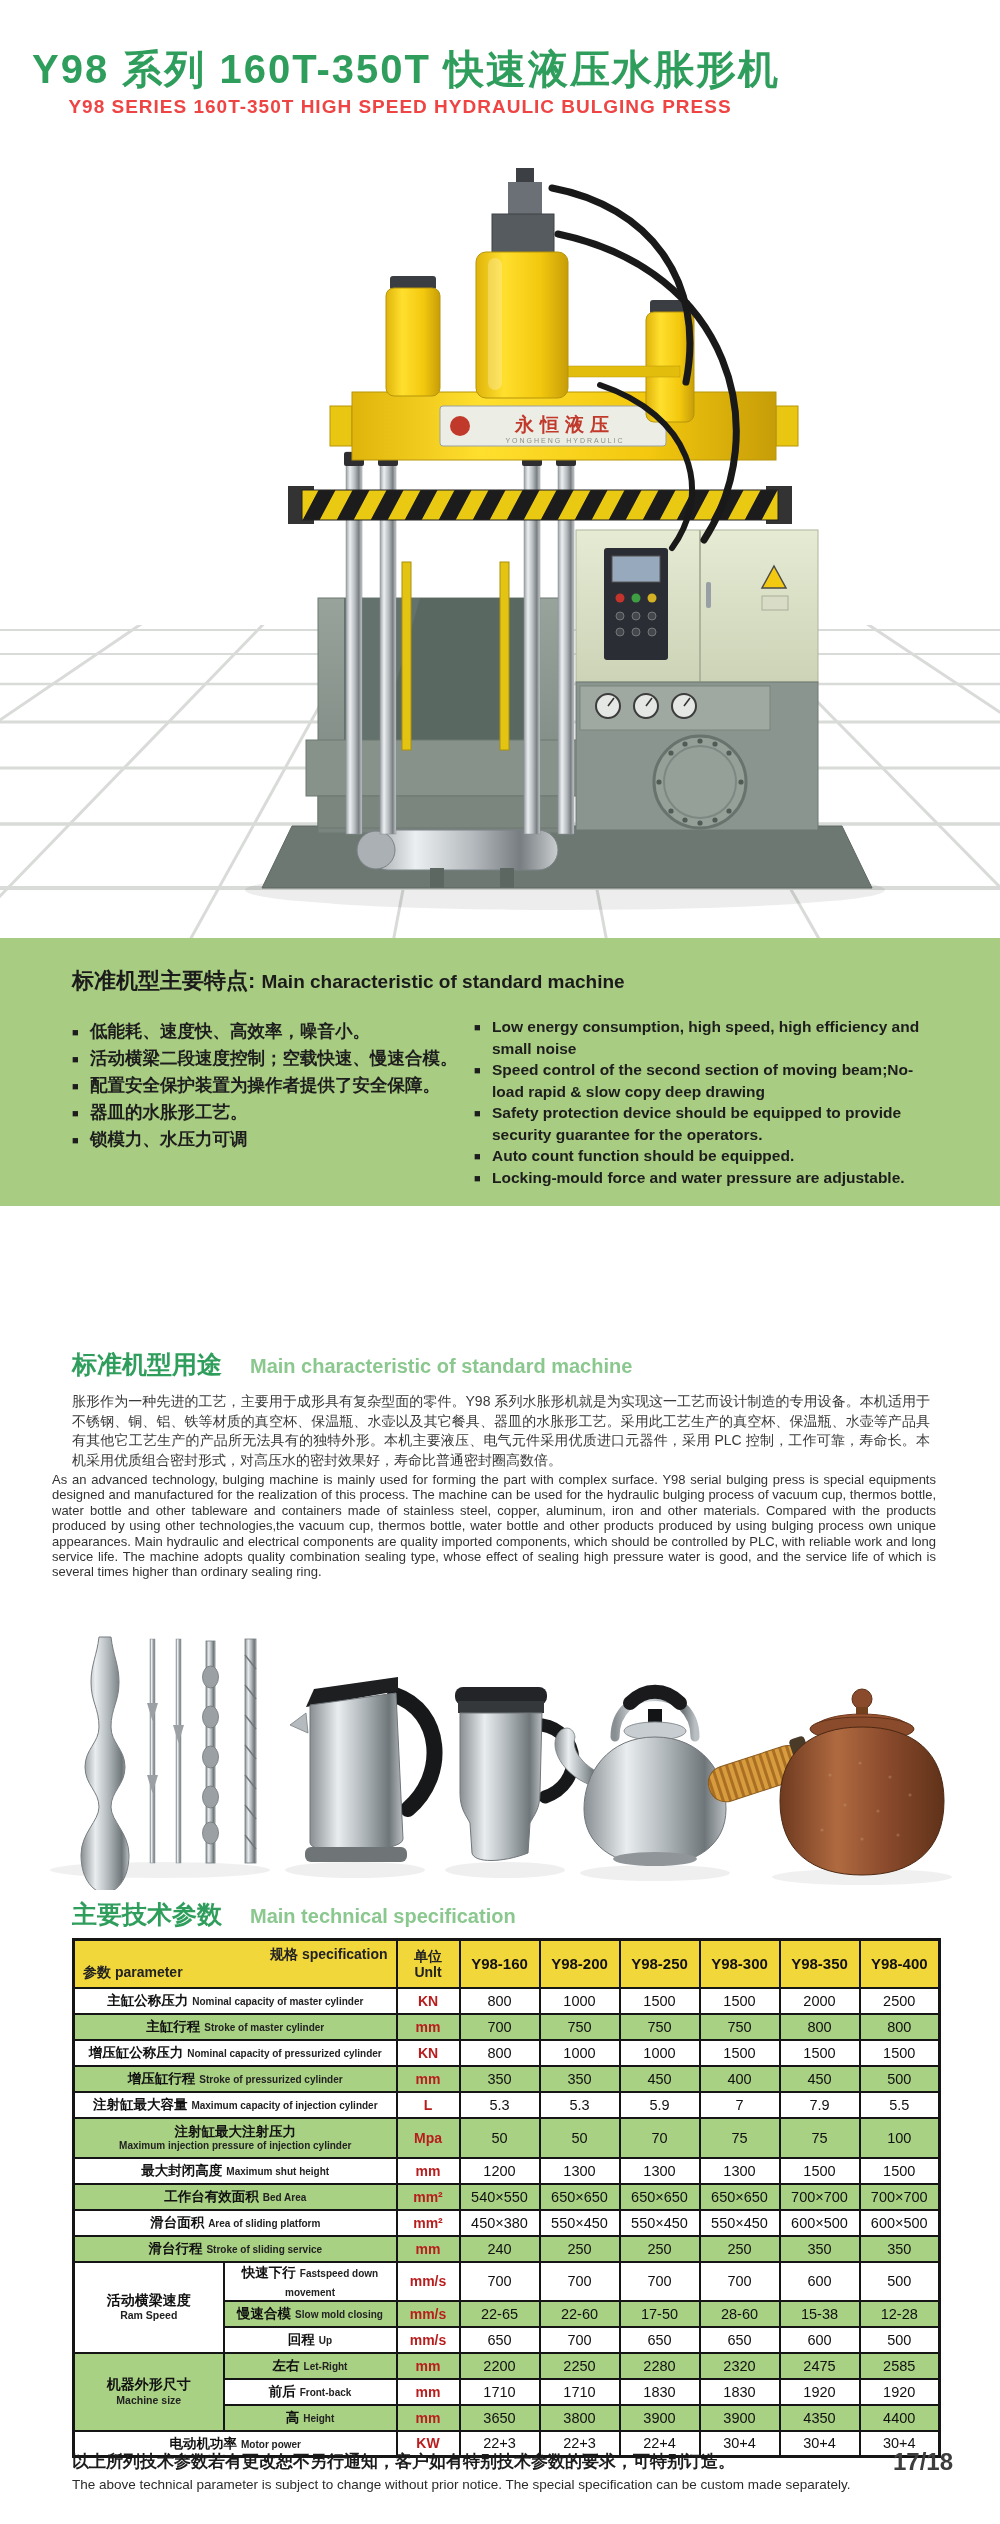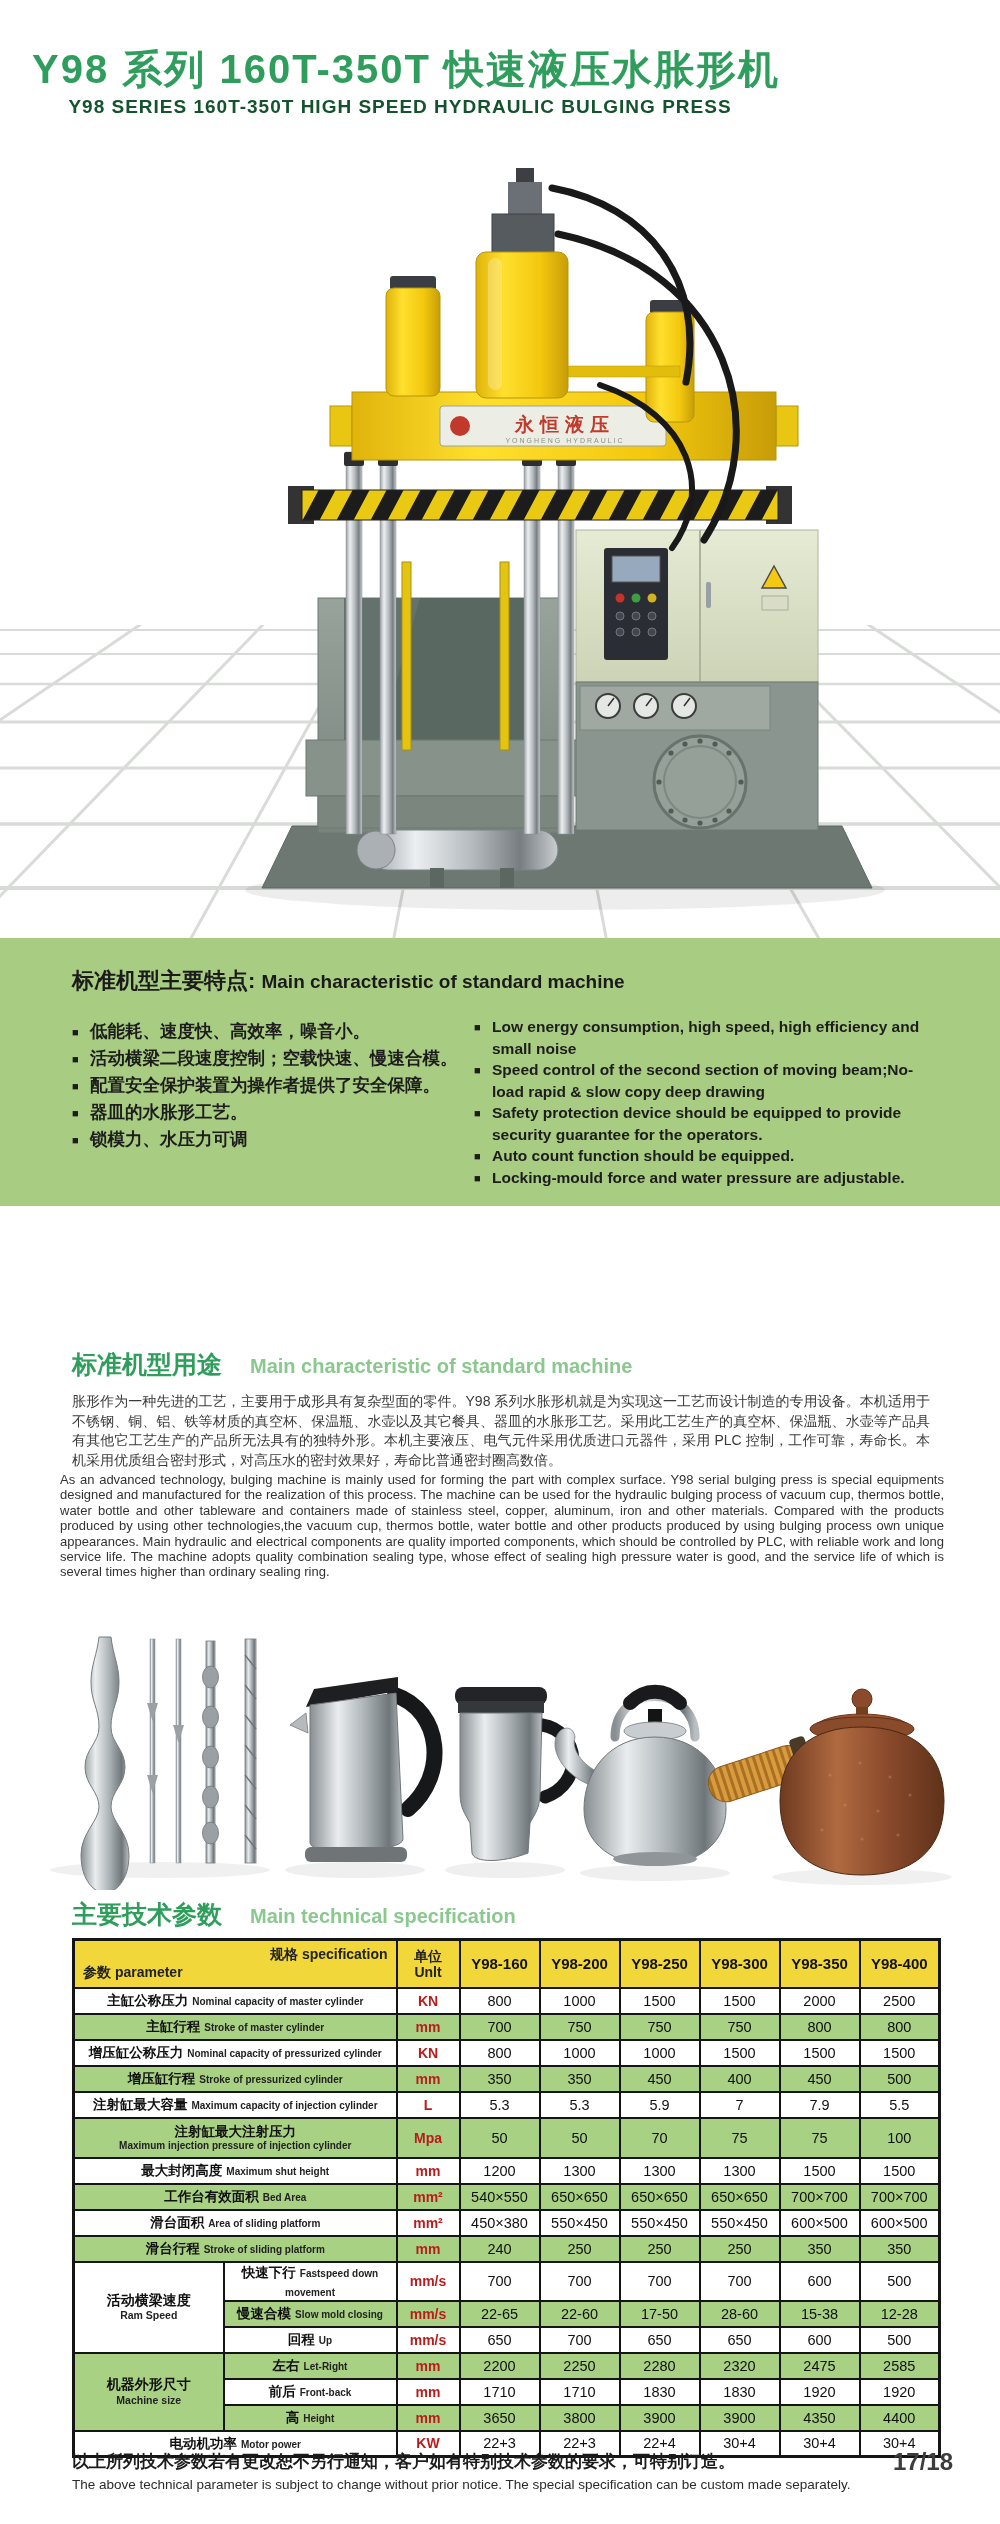"Y98 SERIES 160T-350T HIGH SPEED" .title-en { color: #14532d -> #ef4444 }
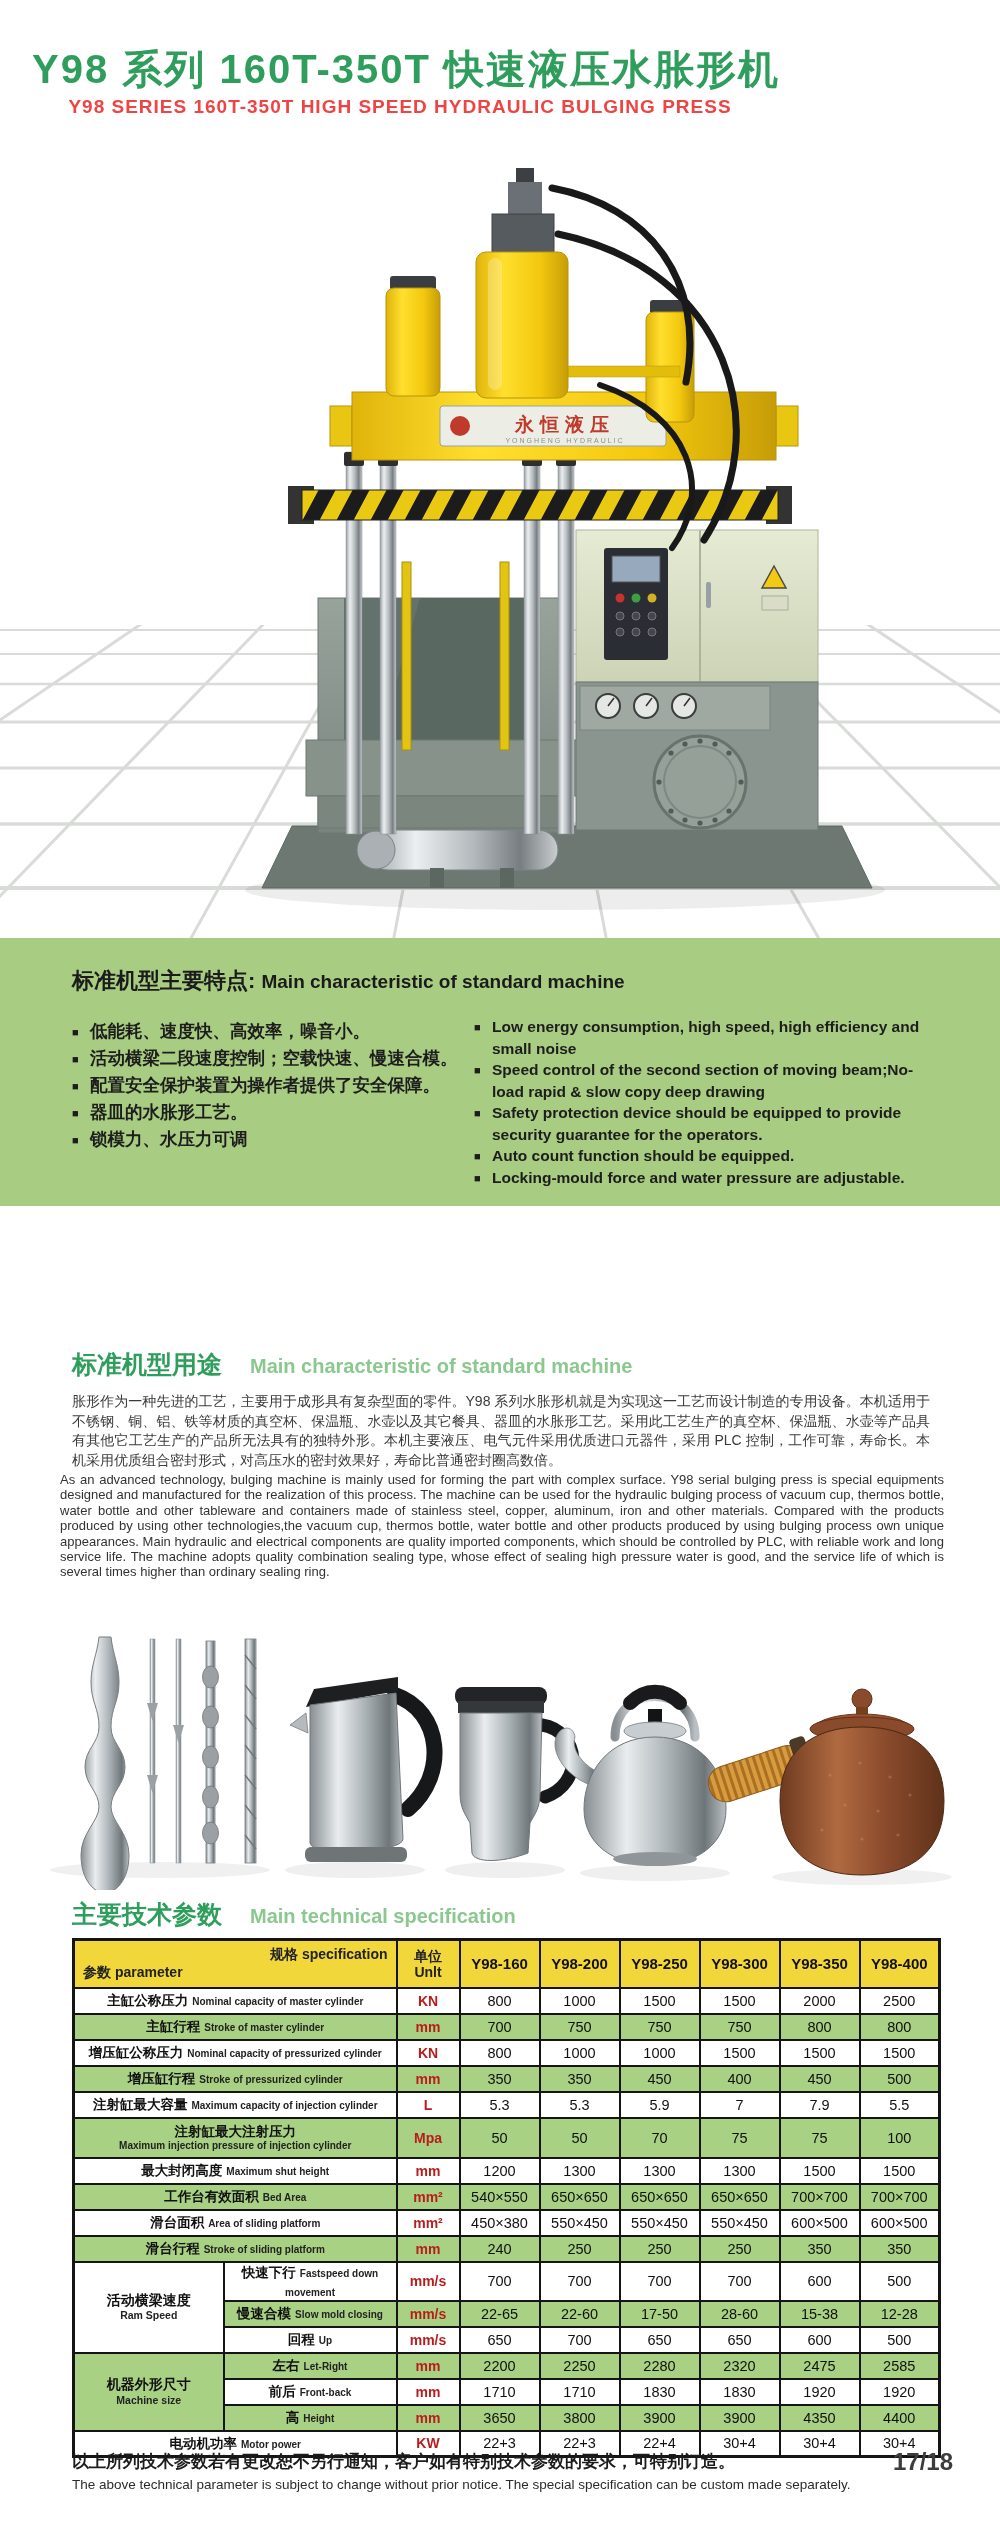"As an advanced technology, bulging" .para-en { left: 60px -> 52px }
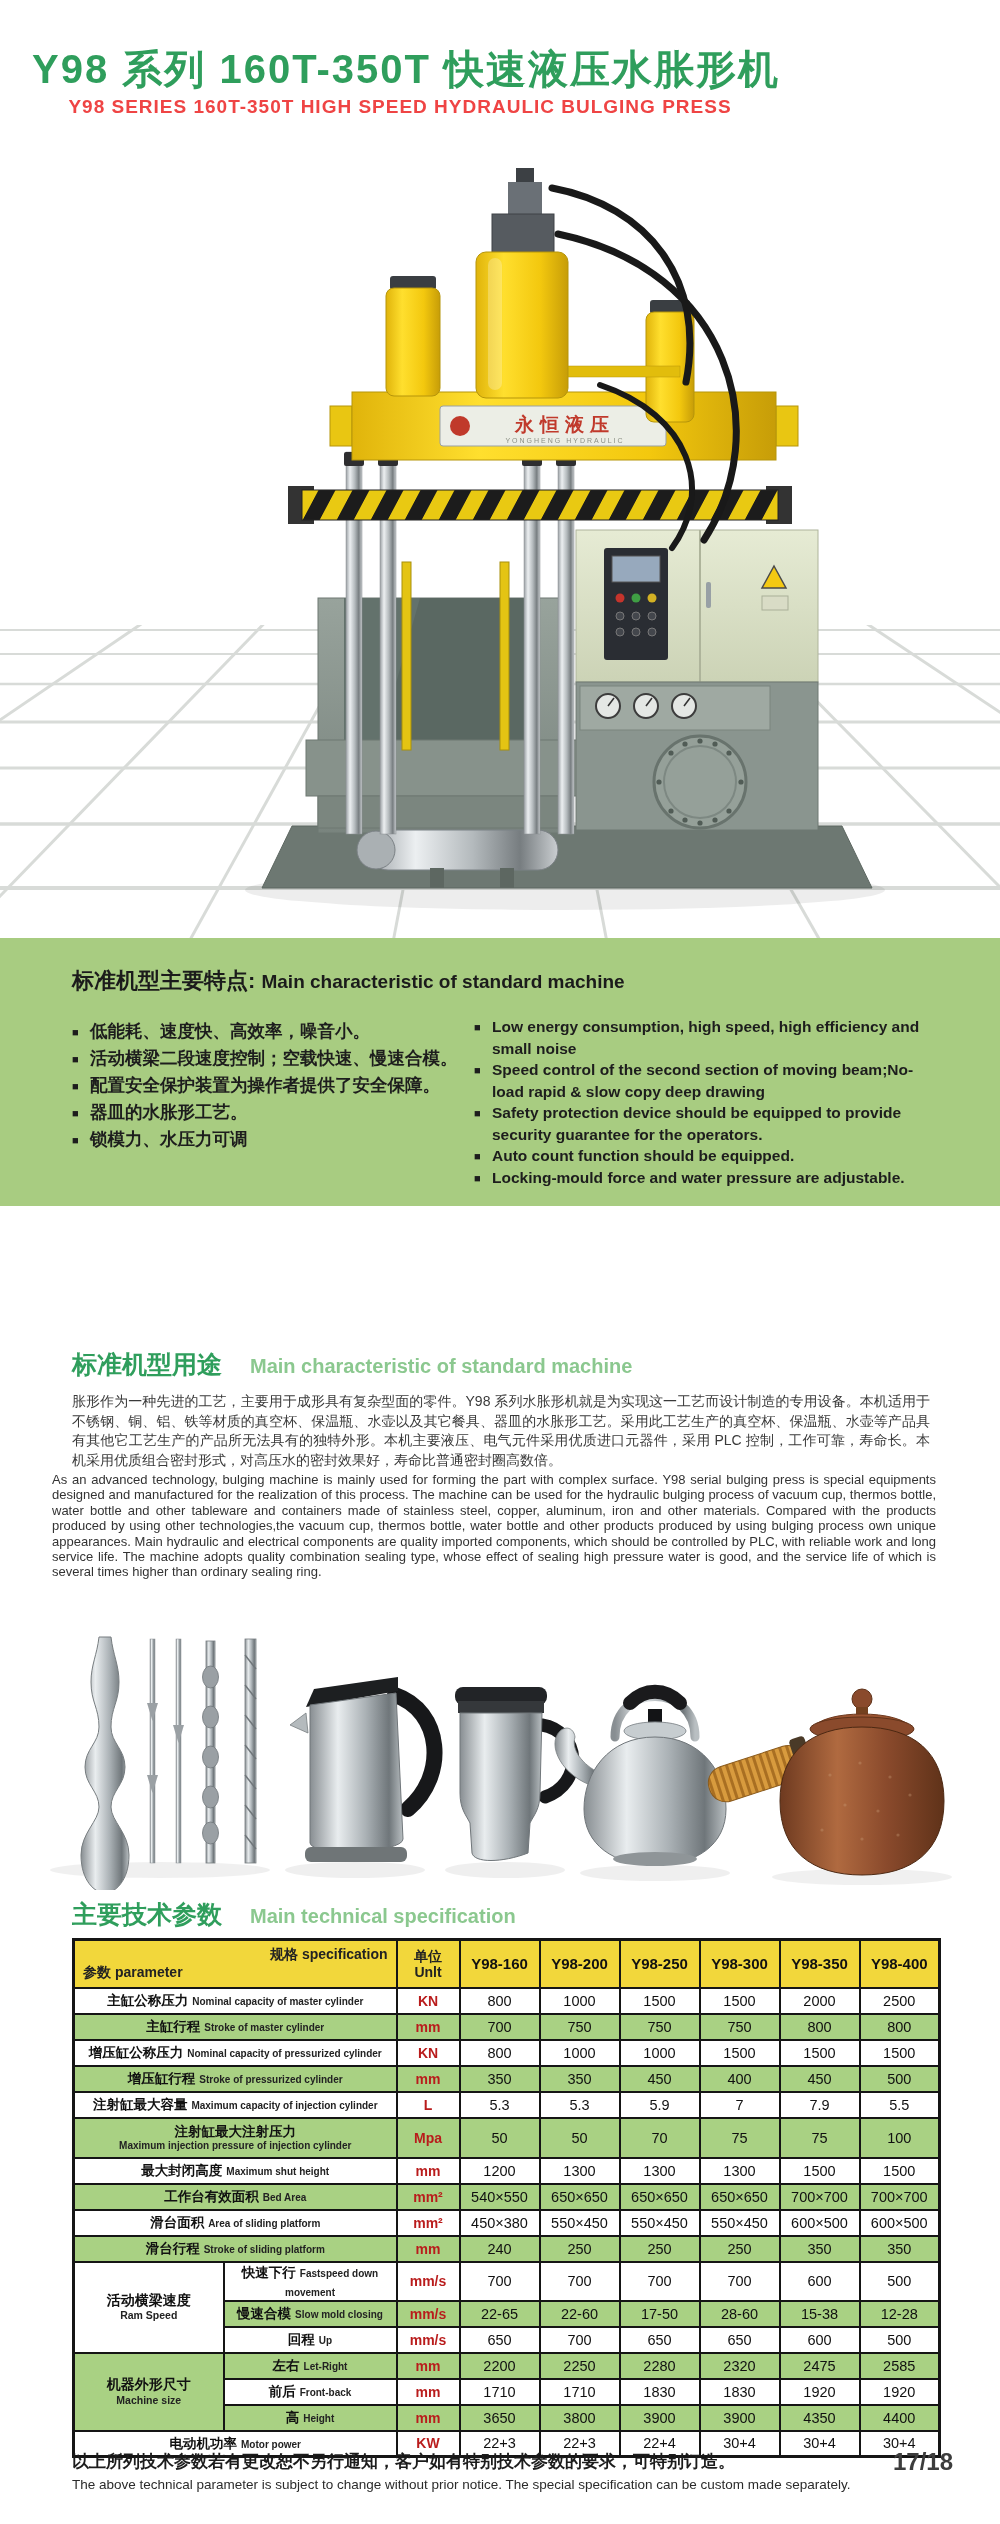"Stroke of sliding platform" span.len { text: platform -> service }
